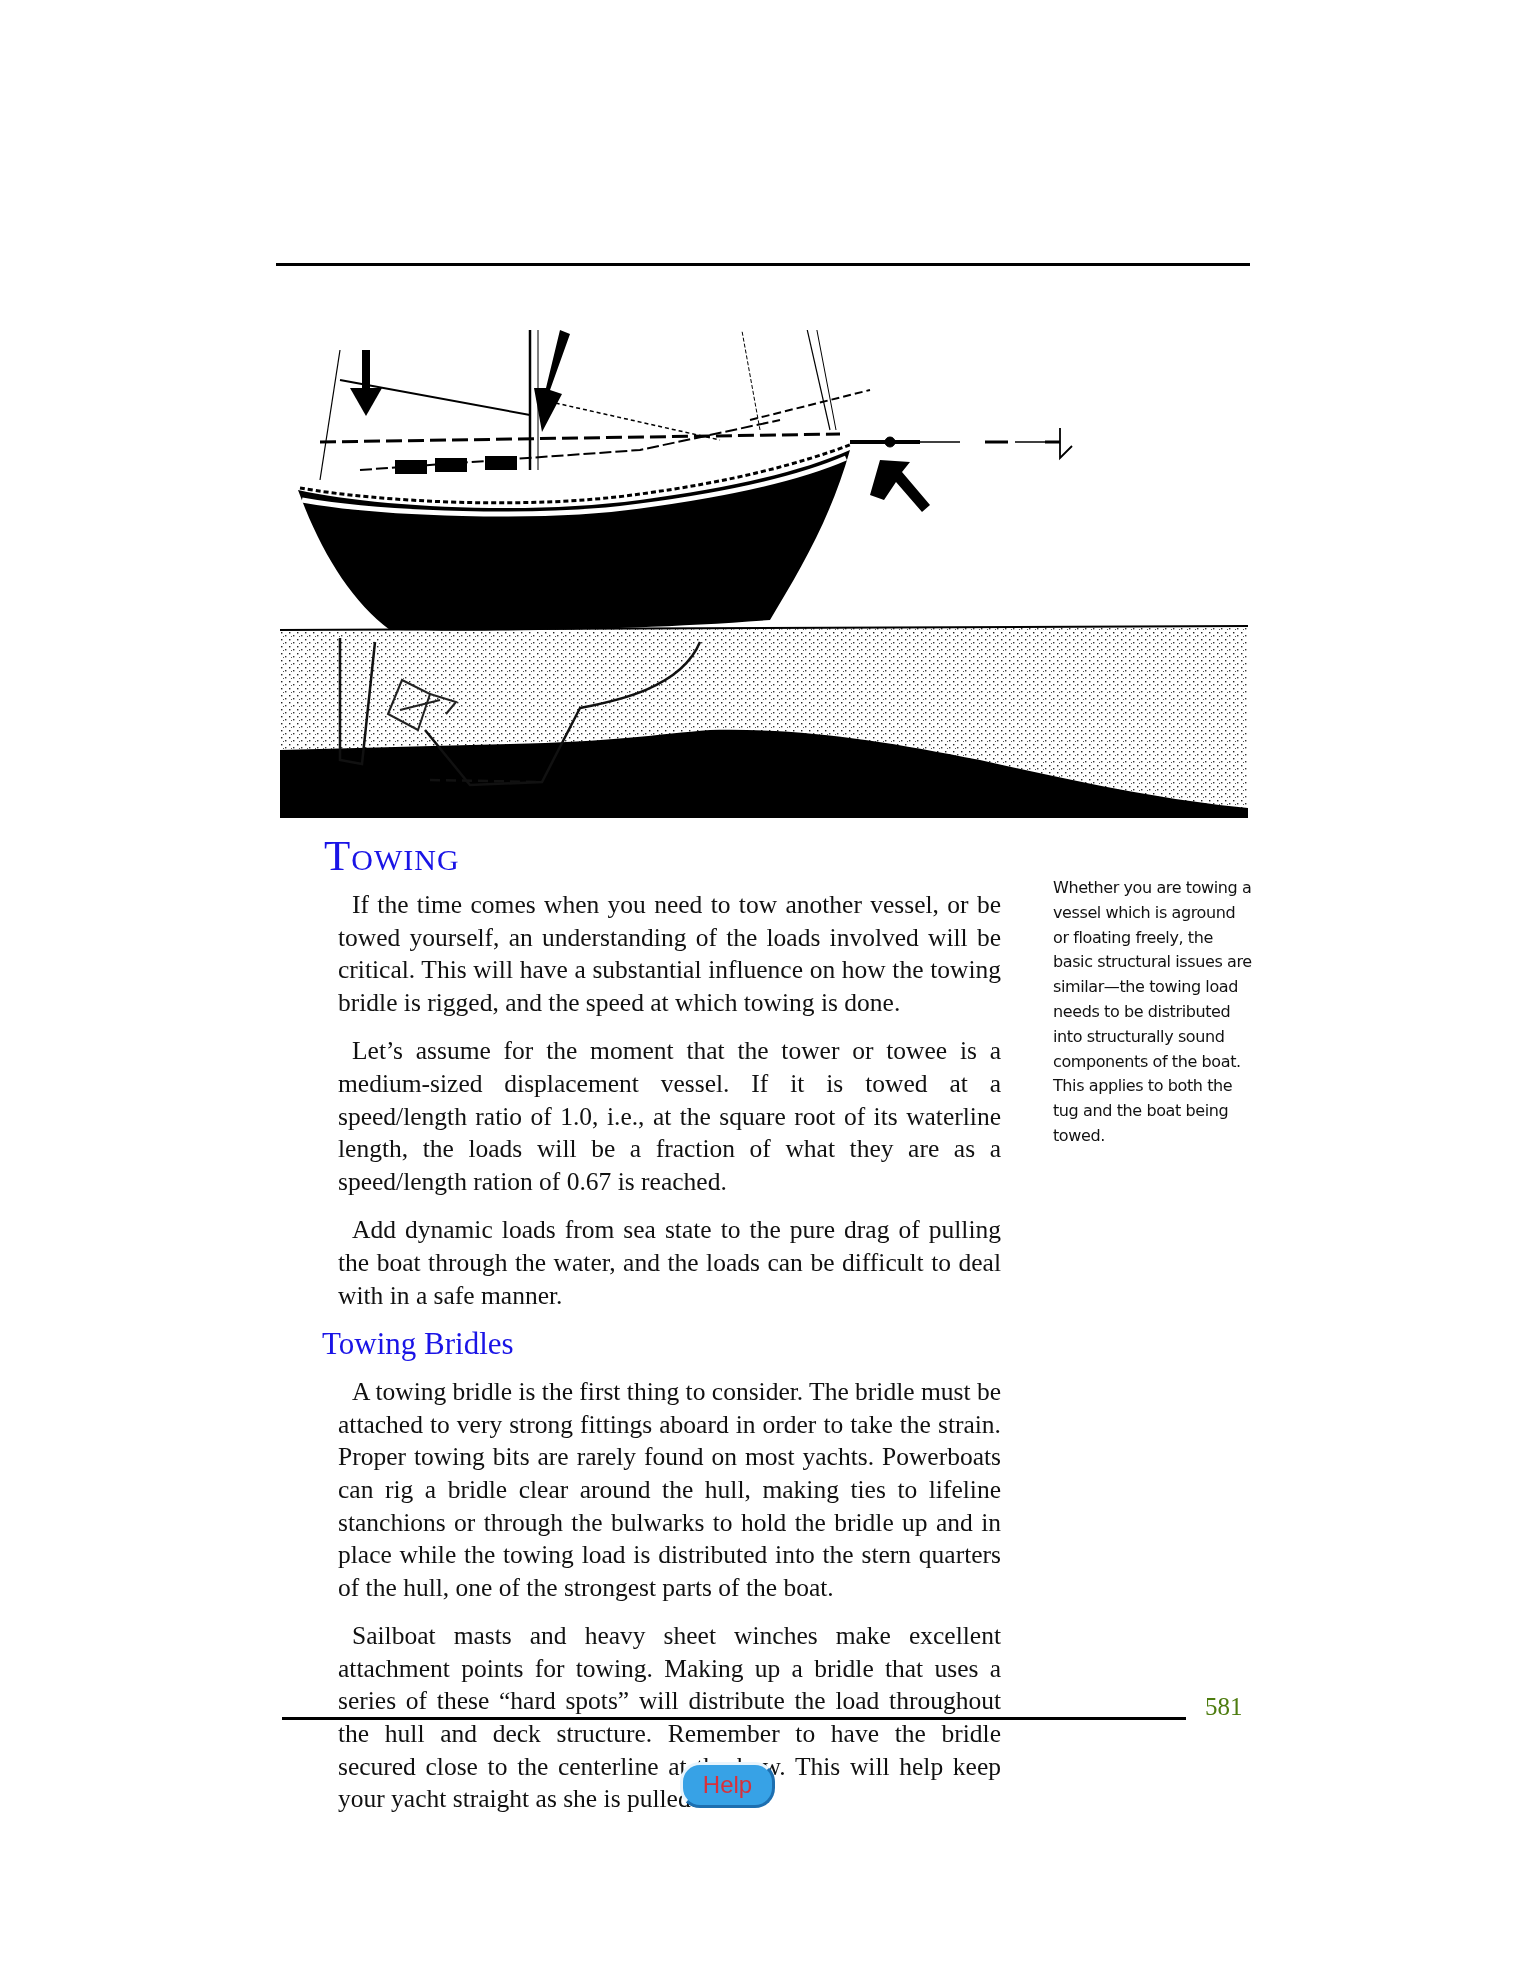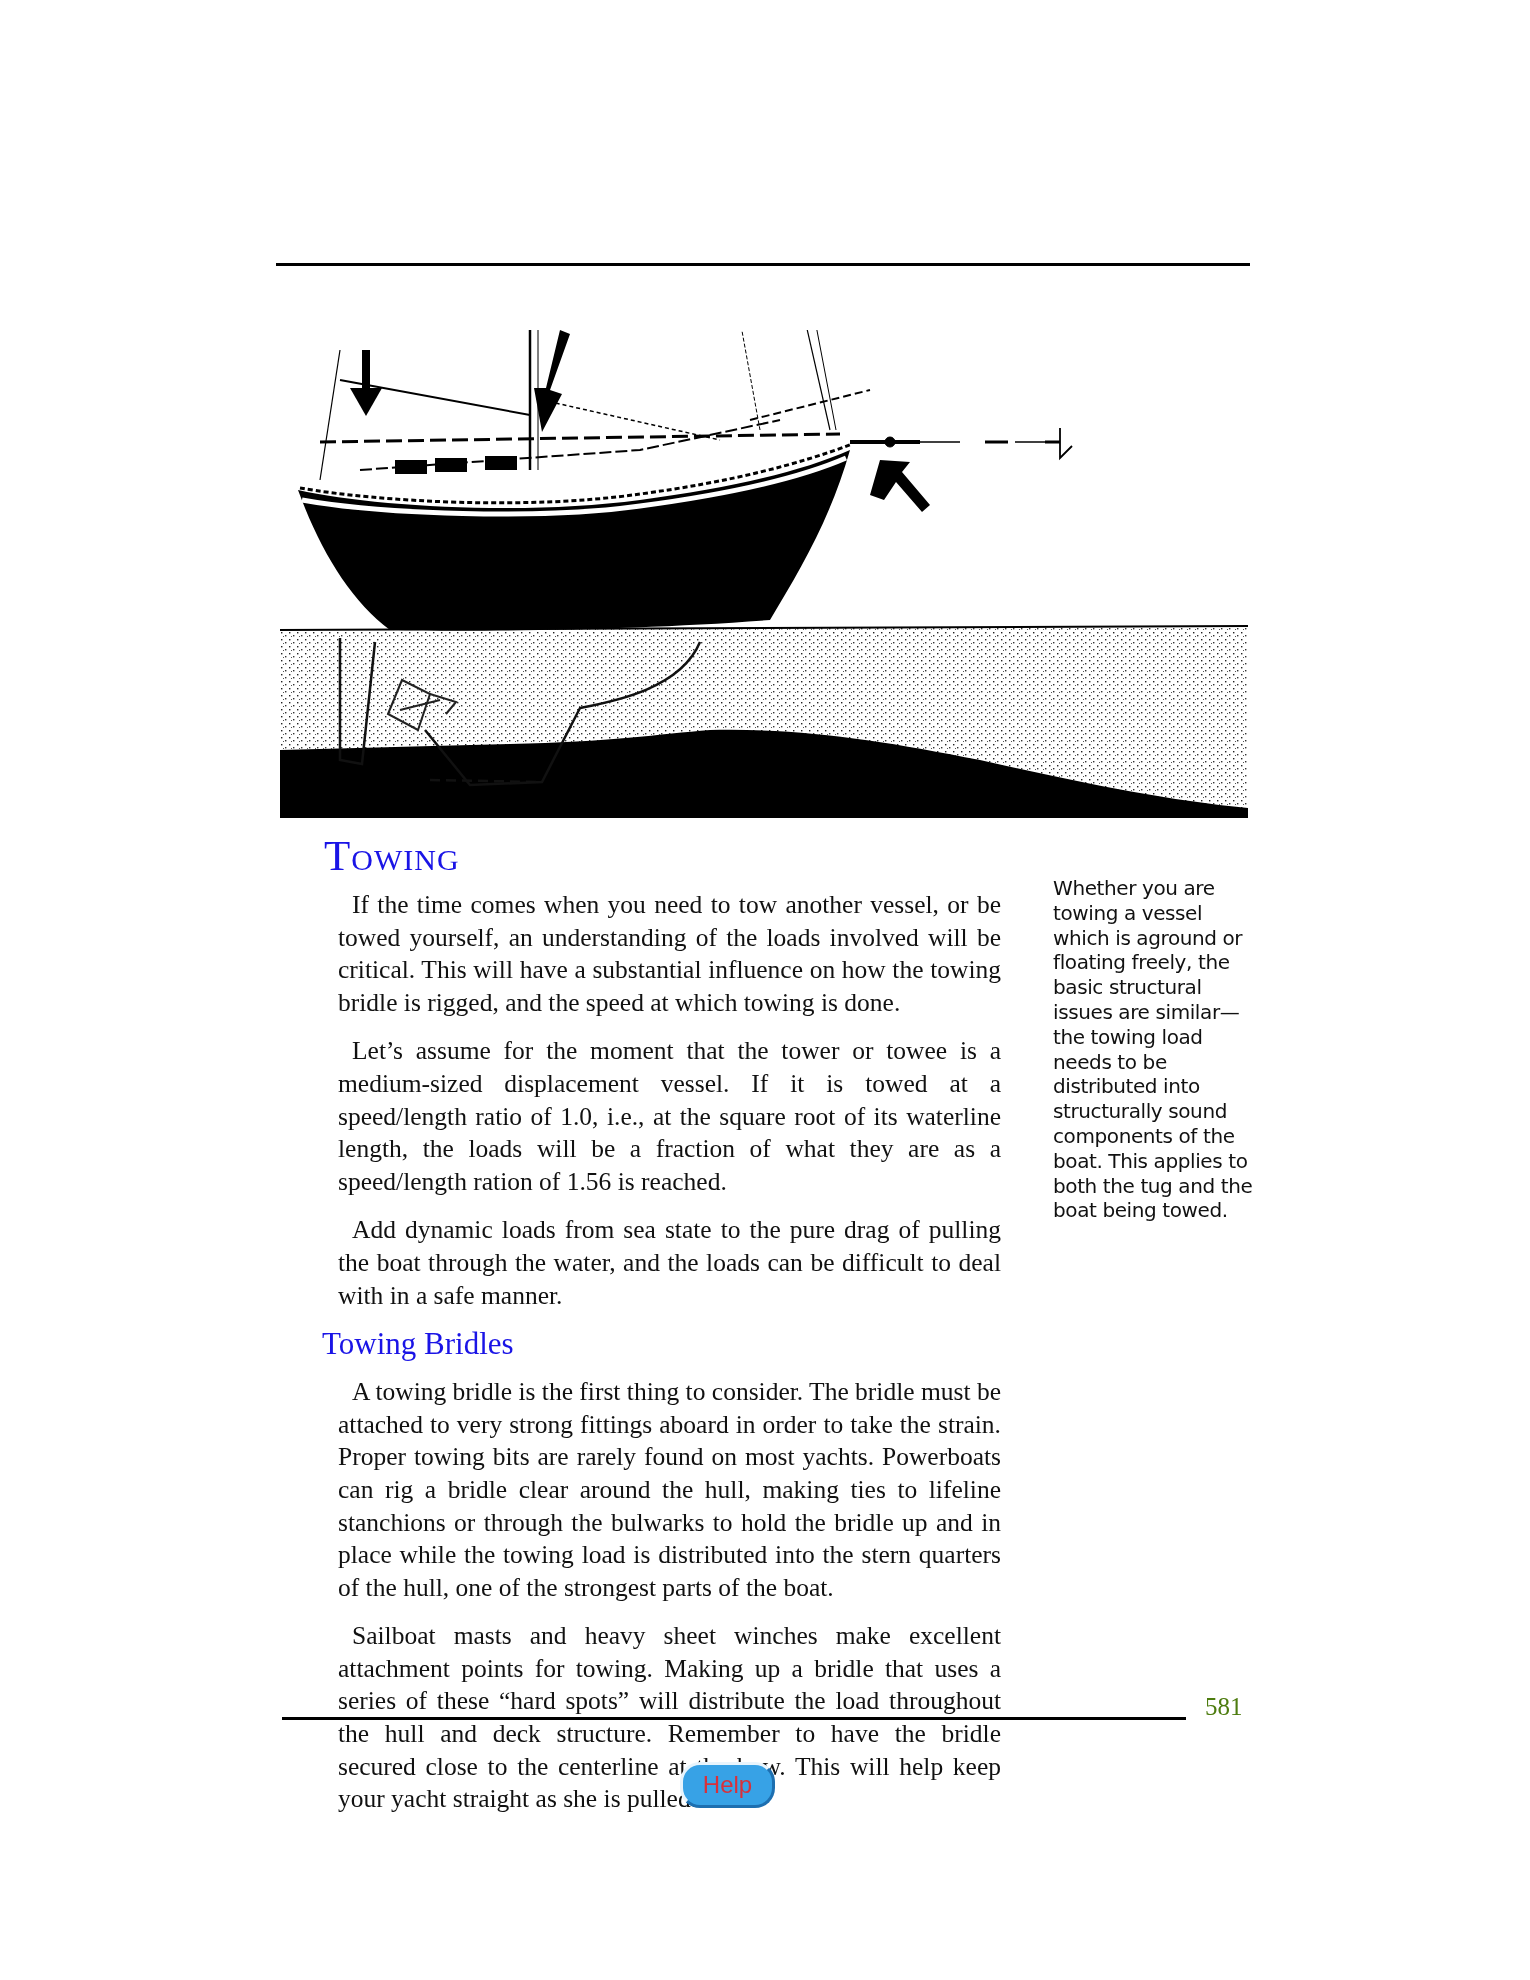"Whether you are towing a" #sidebar { font-size: 20px -> 16px }
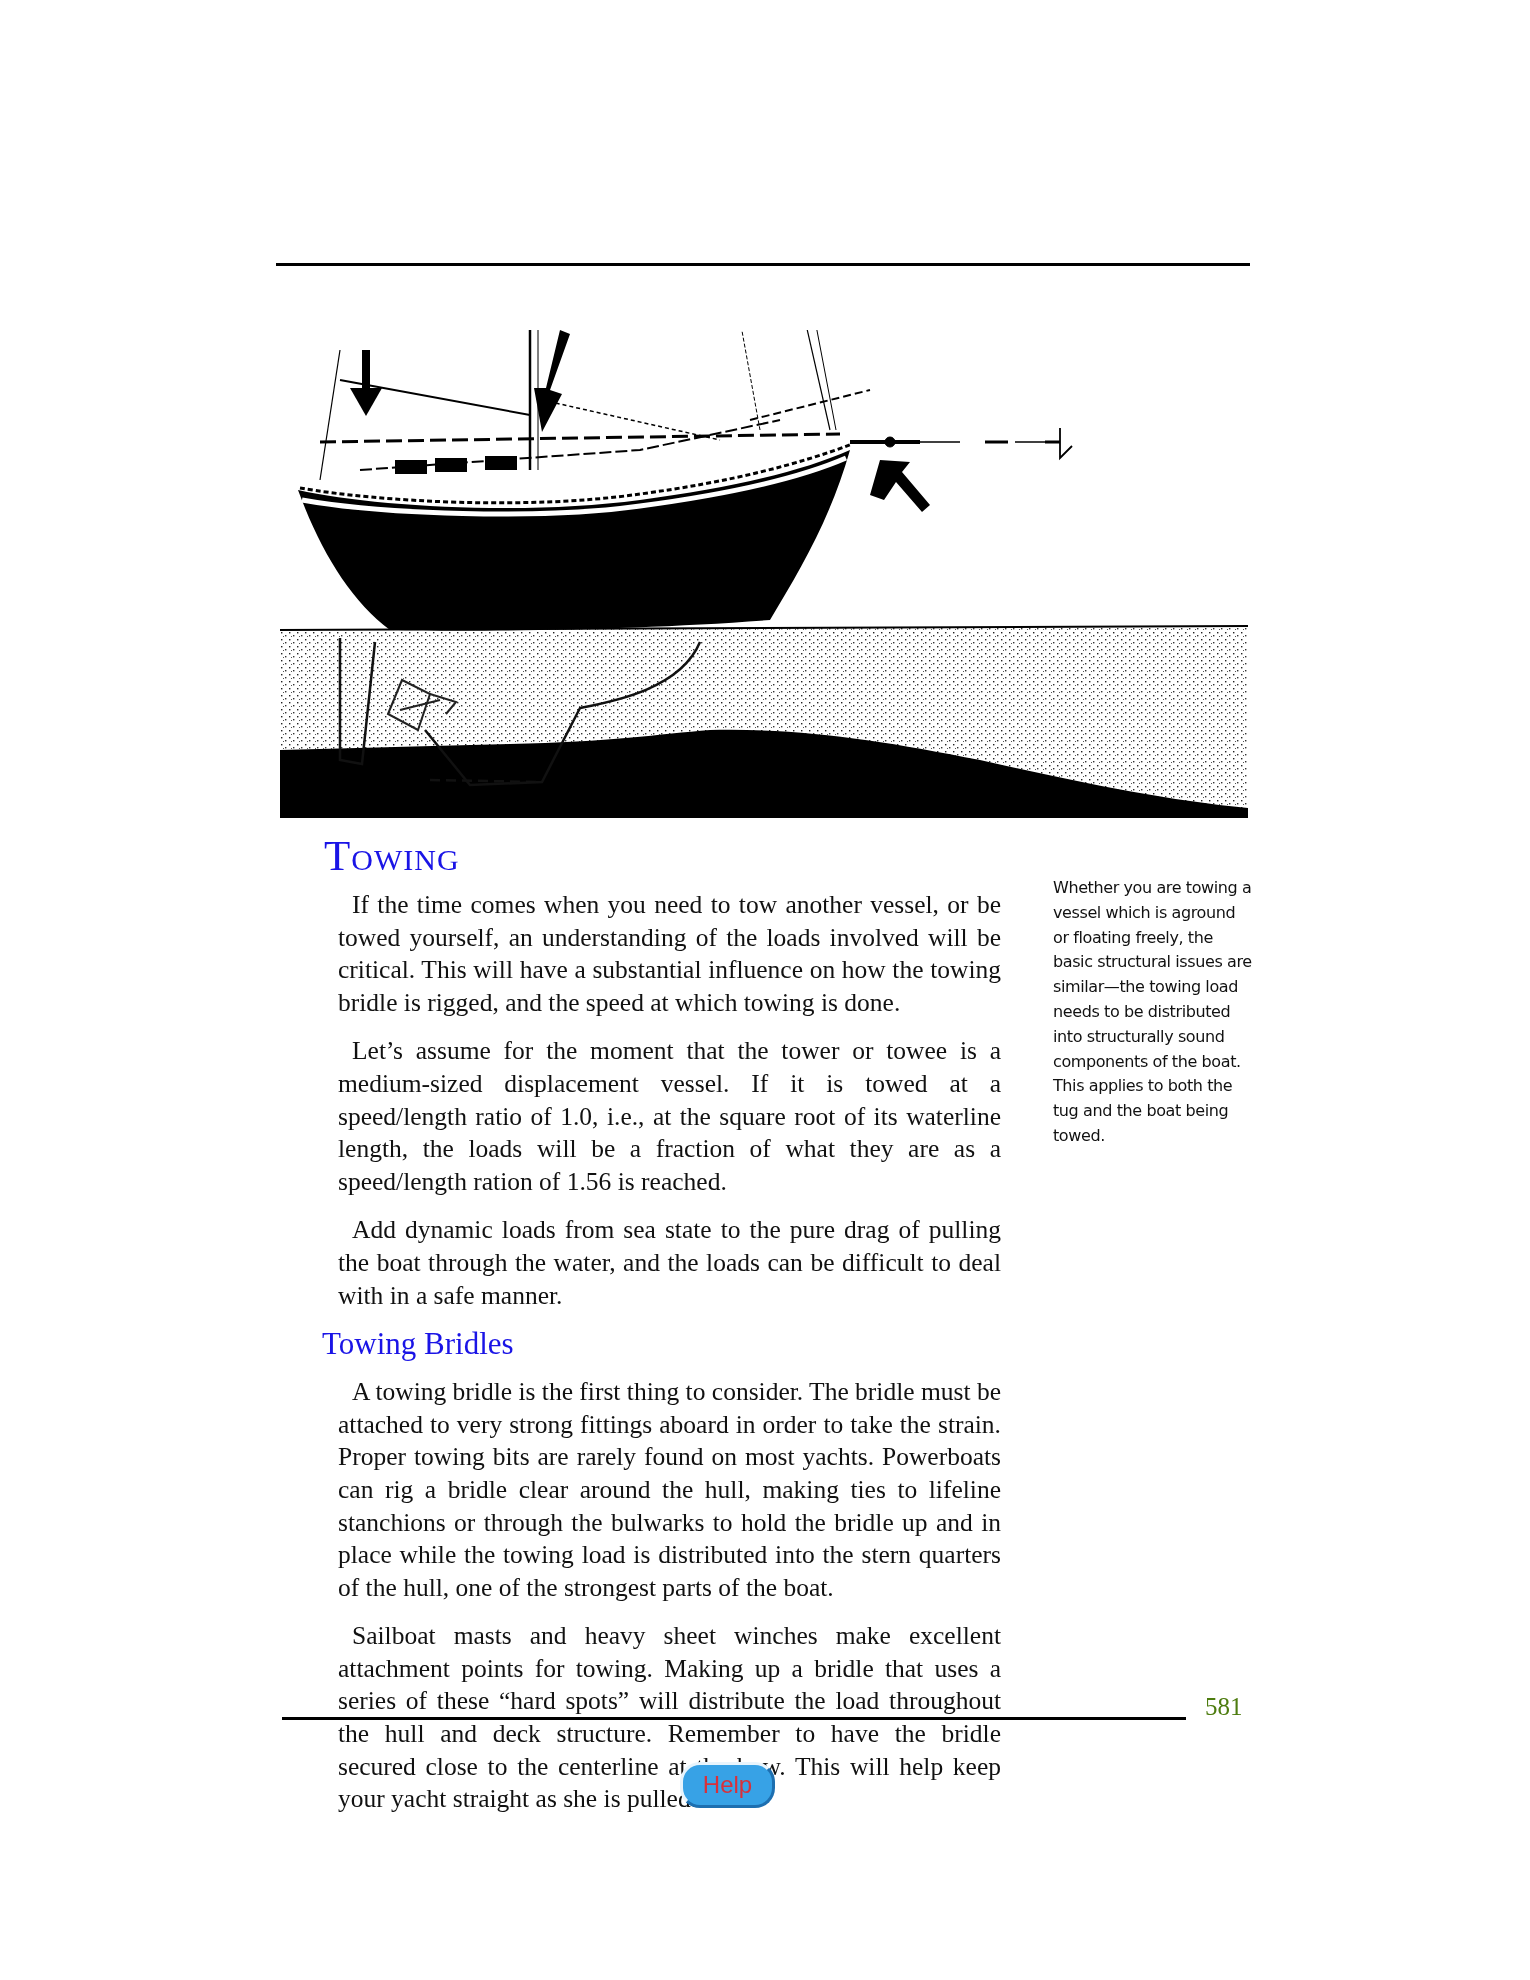"Let’s assume for the moment" p { text: 1.56 -> 0.67 }
